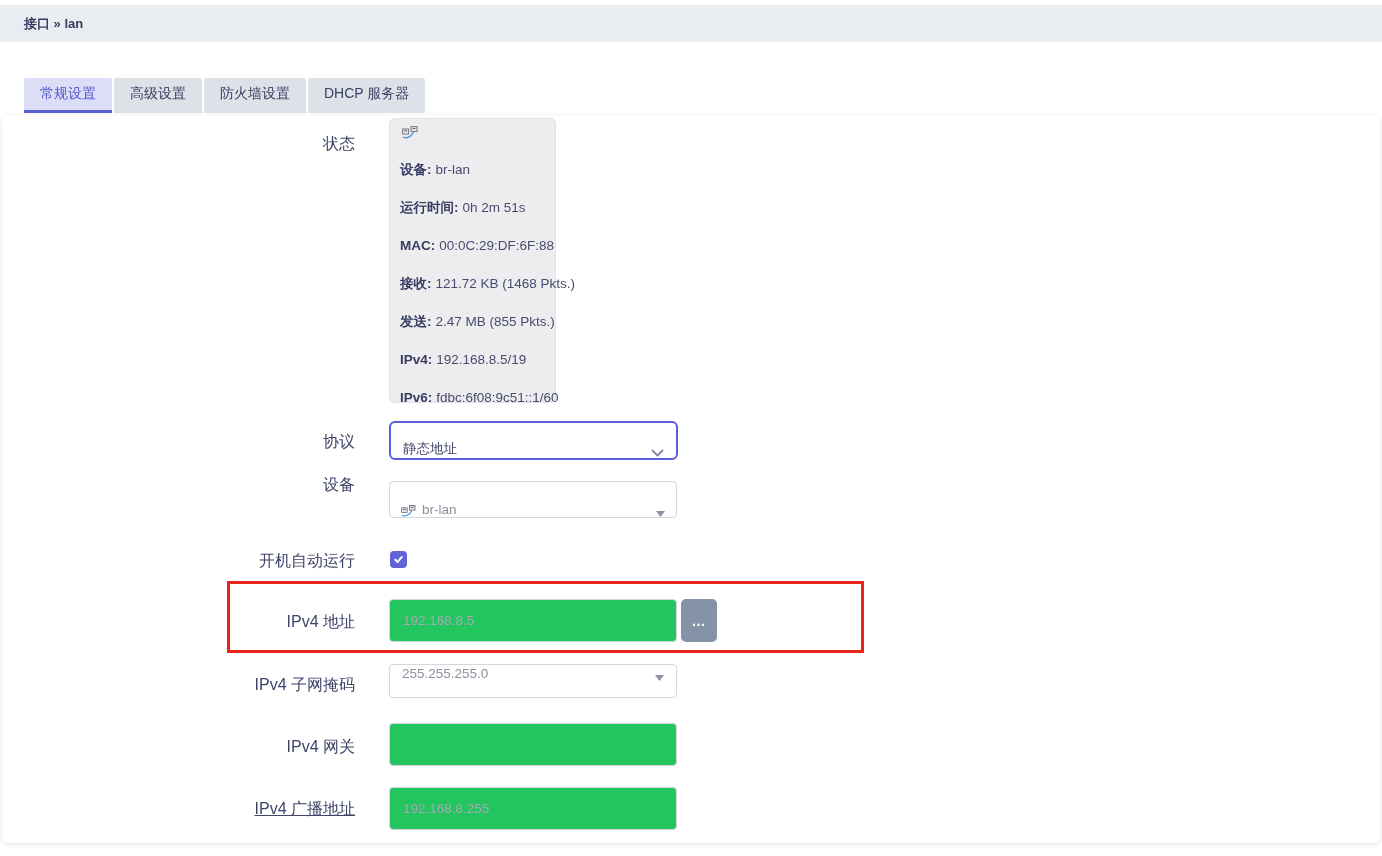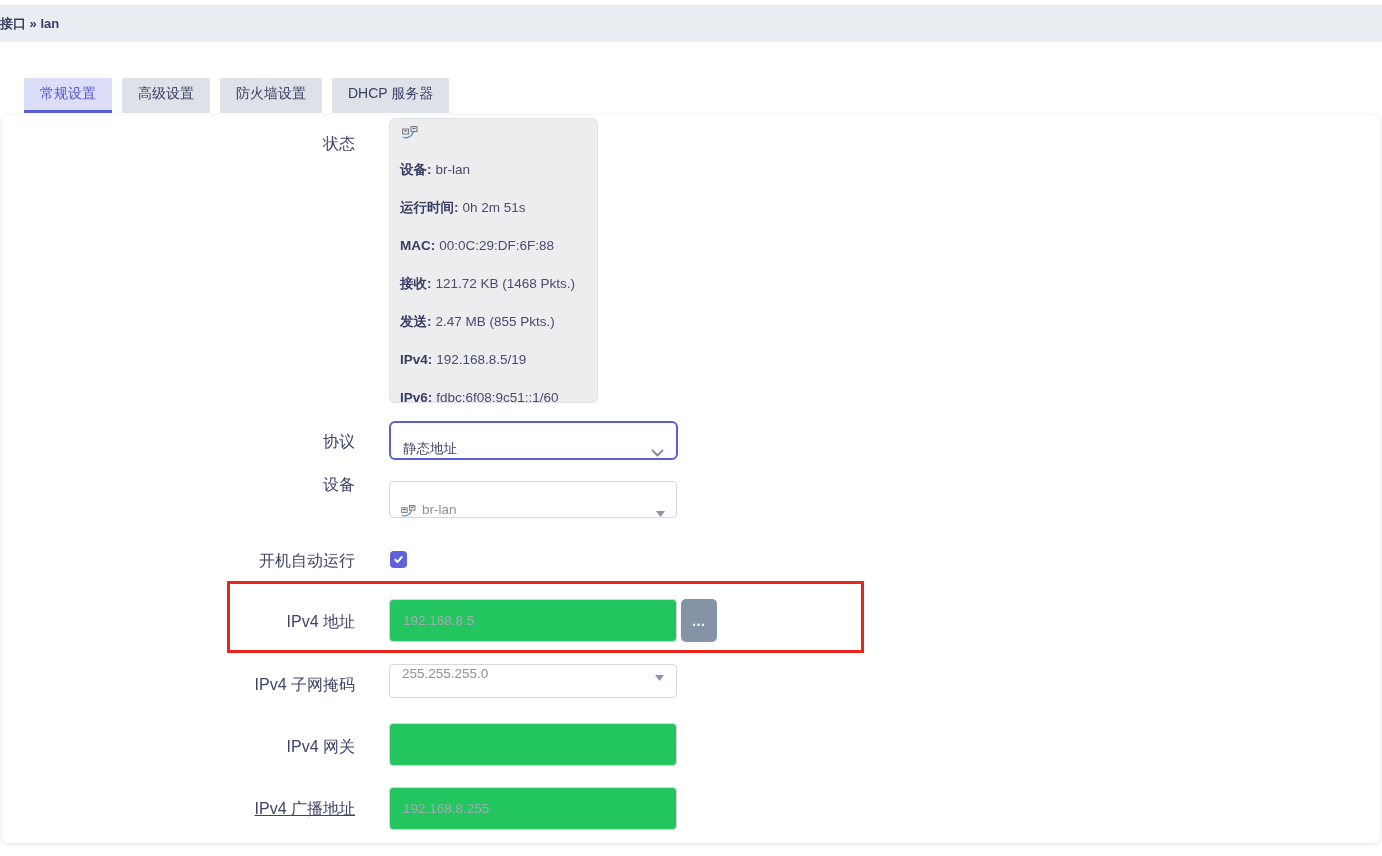"接口 » lan" .crumb-bar { padding-left: none -> 24px }
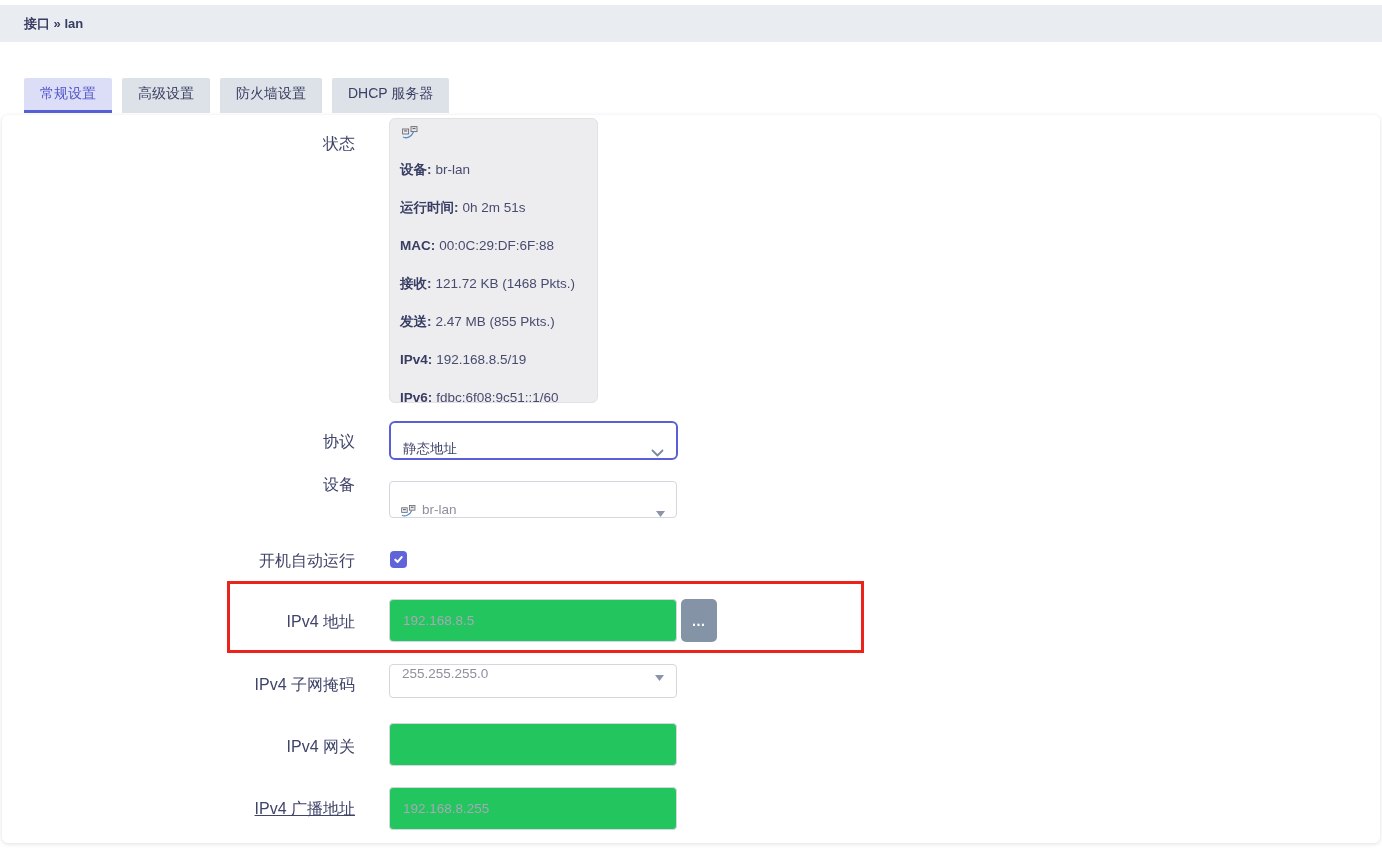"常规设置" .tabs { gap: 10px -> 2px }
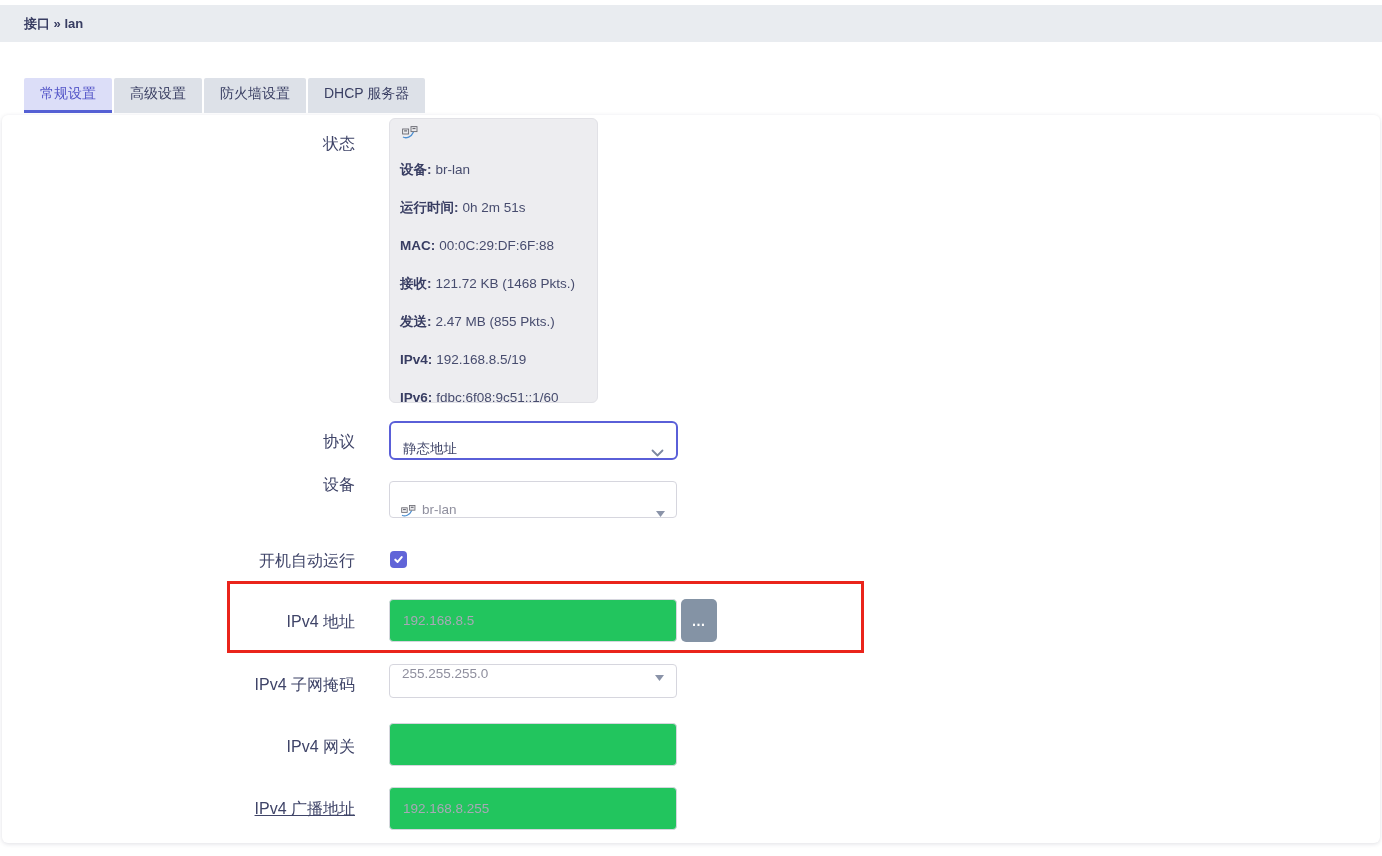"设备: br-lan" .status-box { width: 209px -> 167px }
